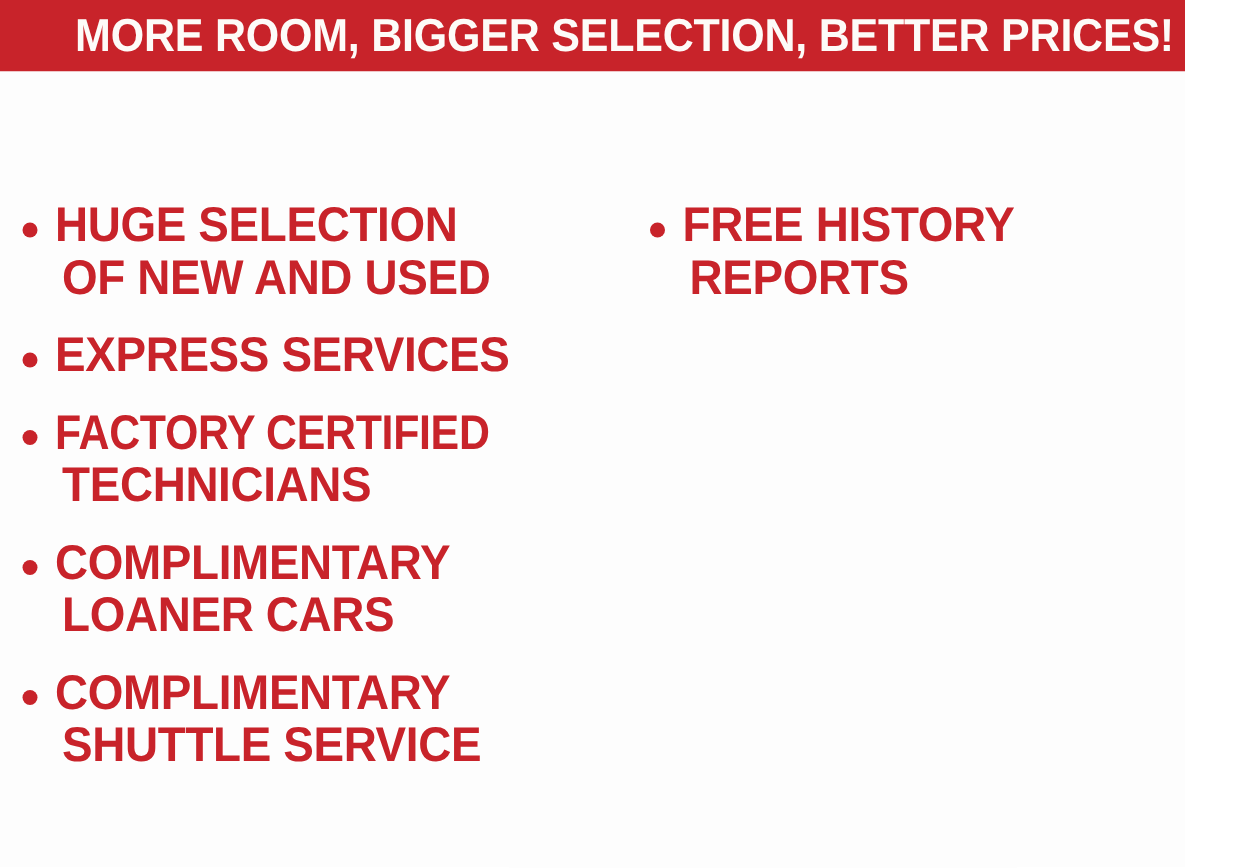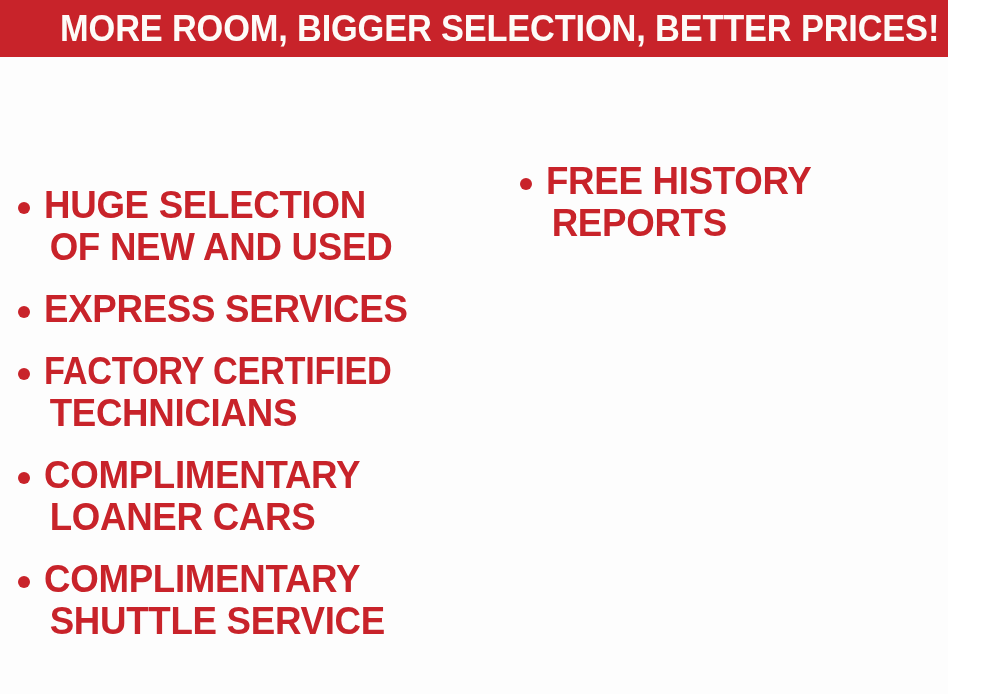"HUGE SELECTION" #col-left { margin-top: 24px -> none }
